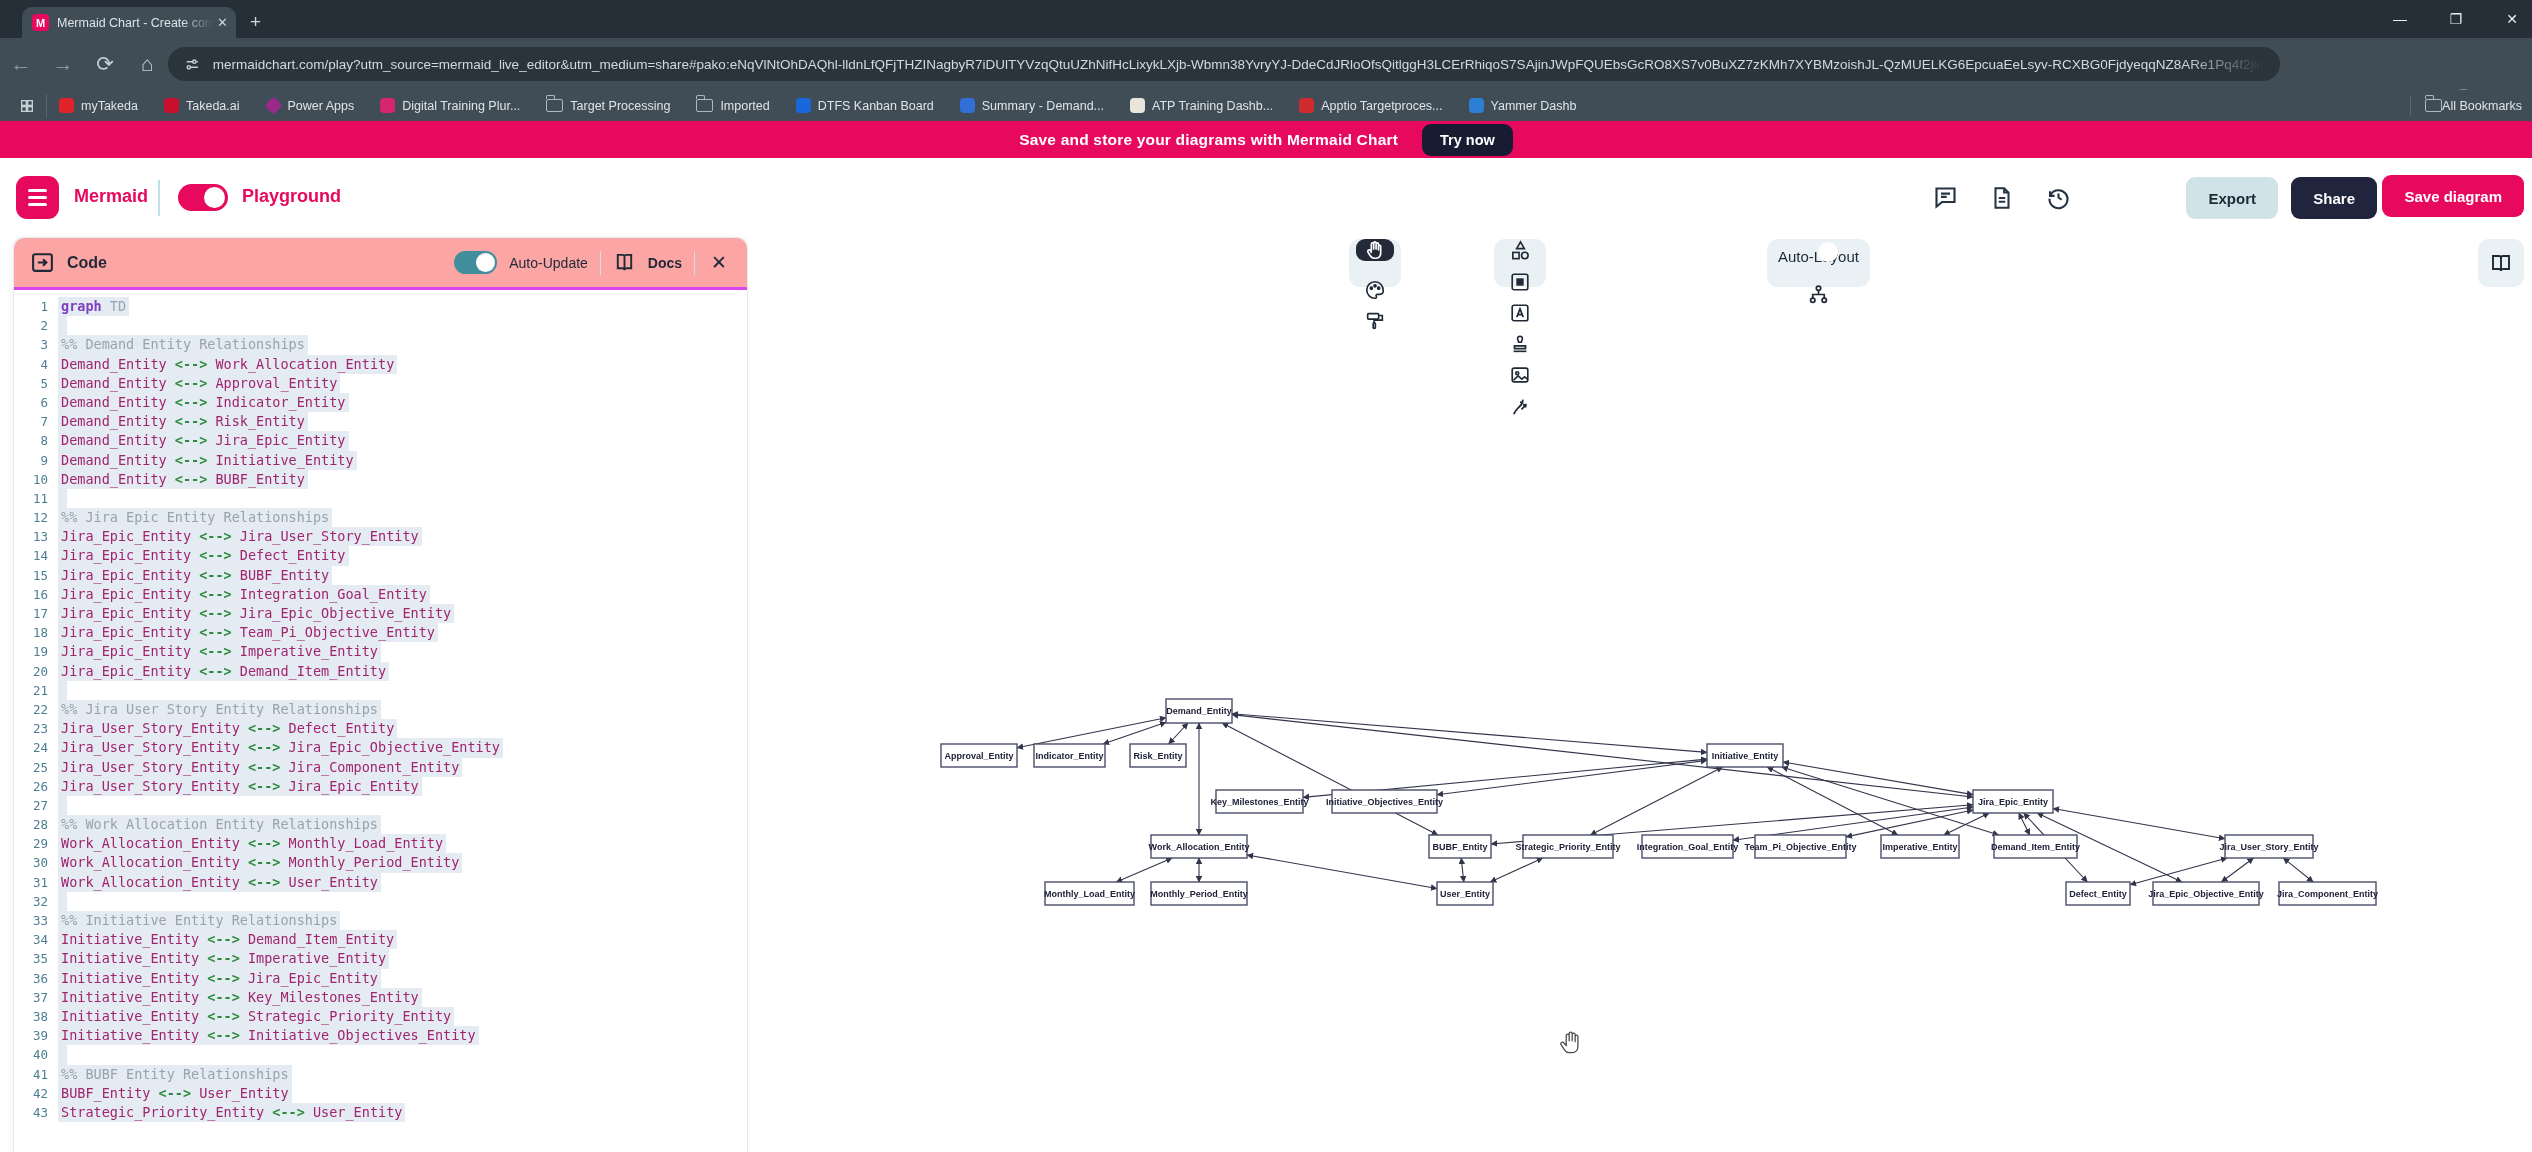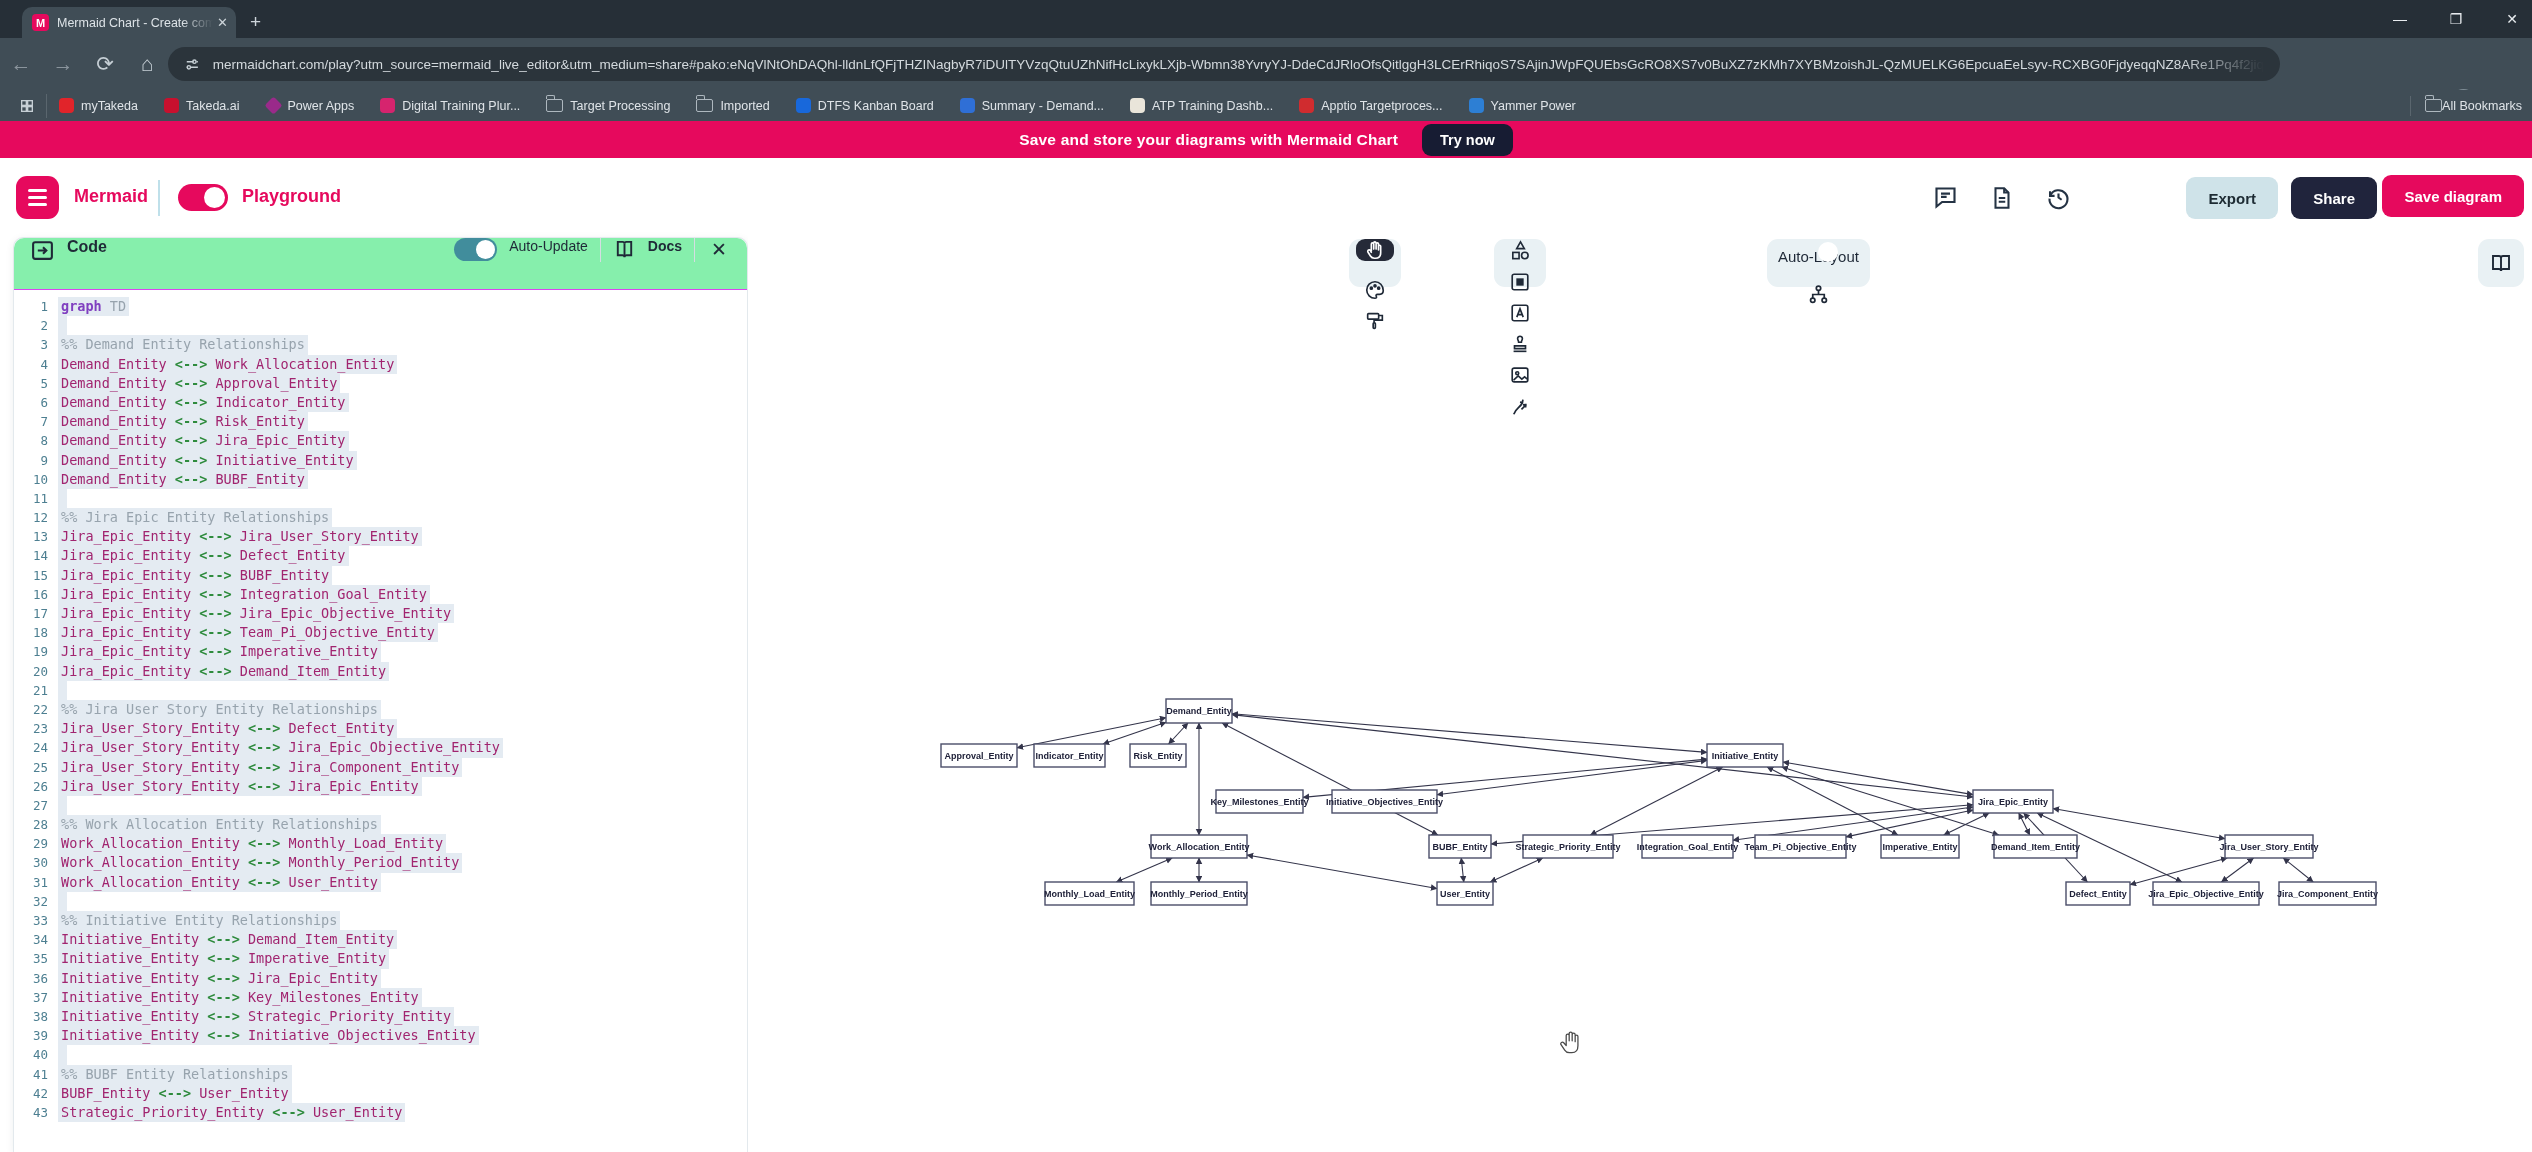"Yammer Power" span { text: Power -> Dashb }
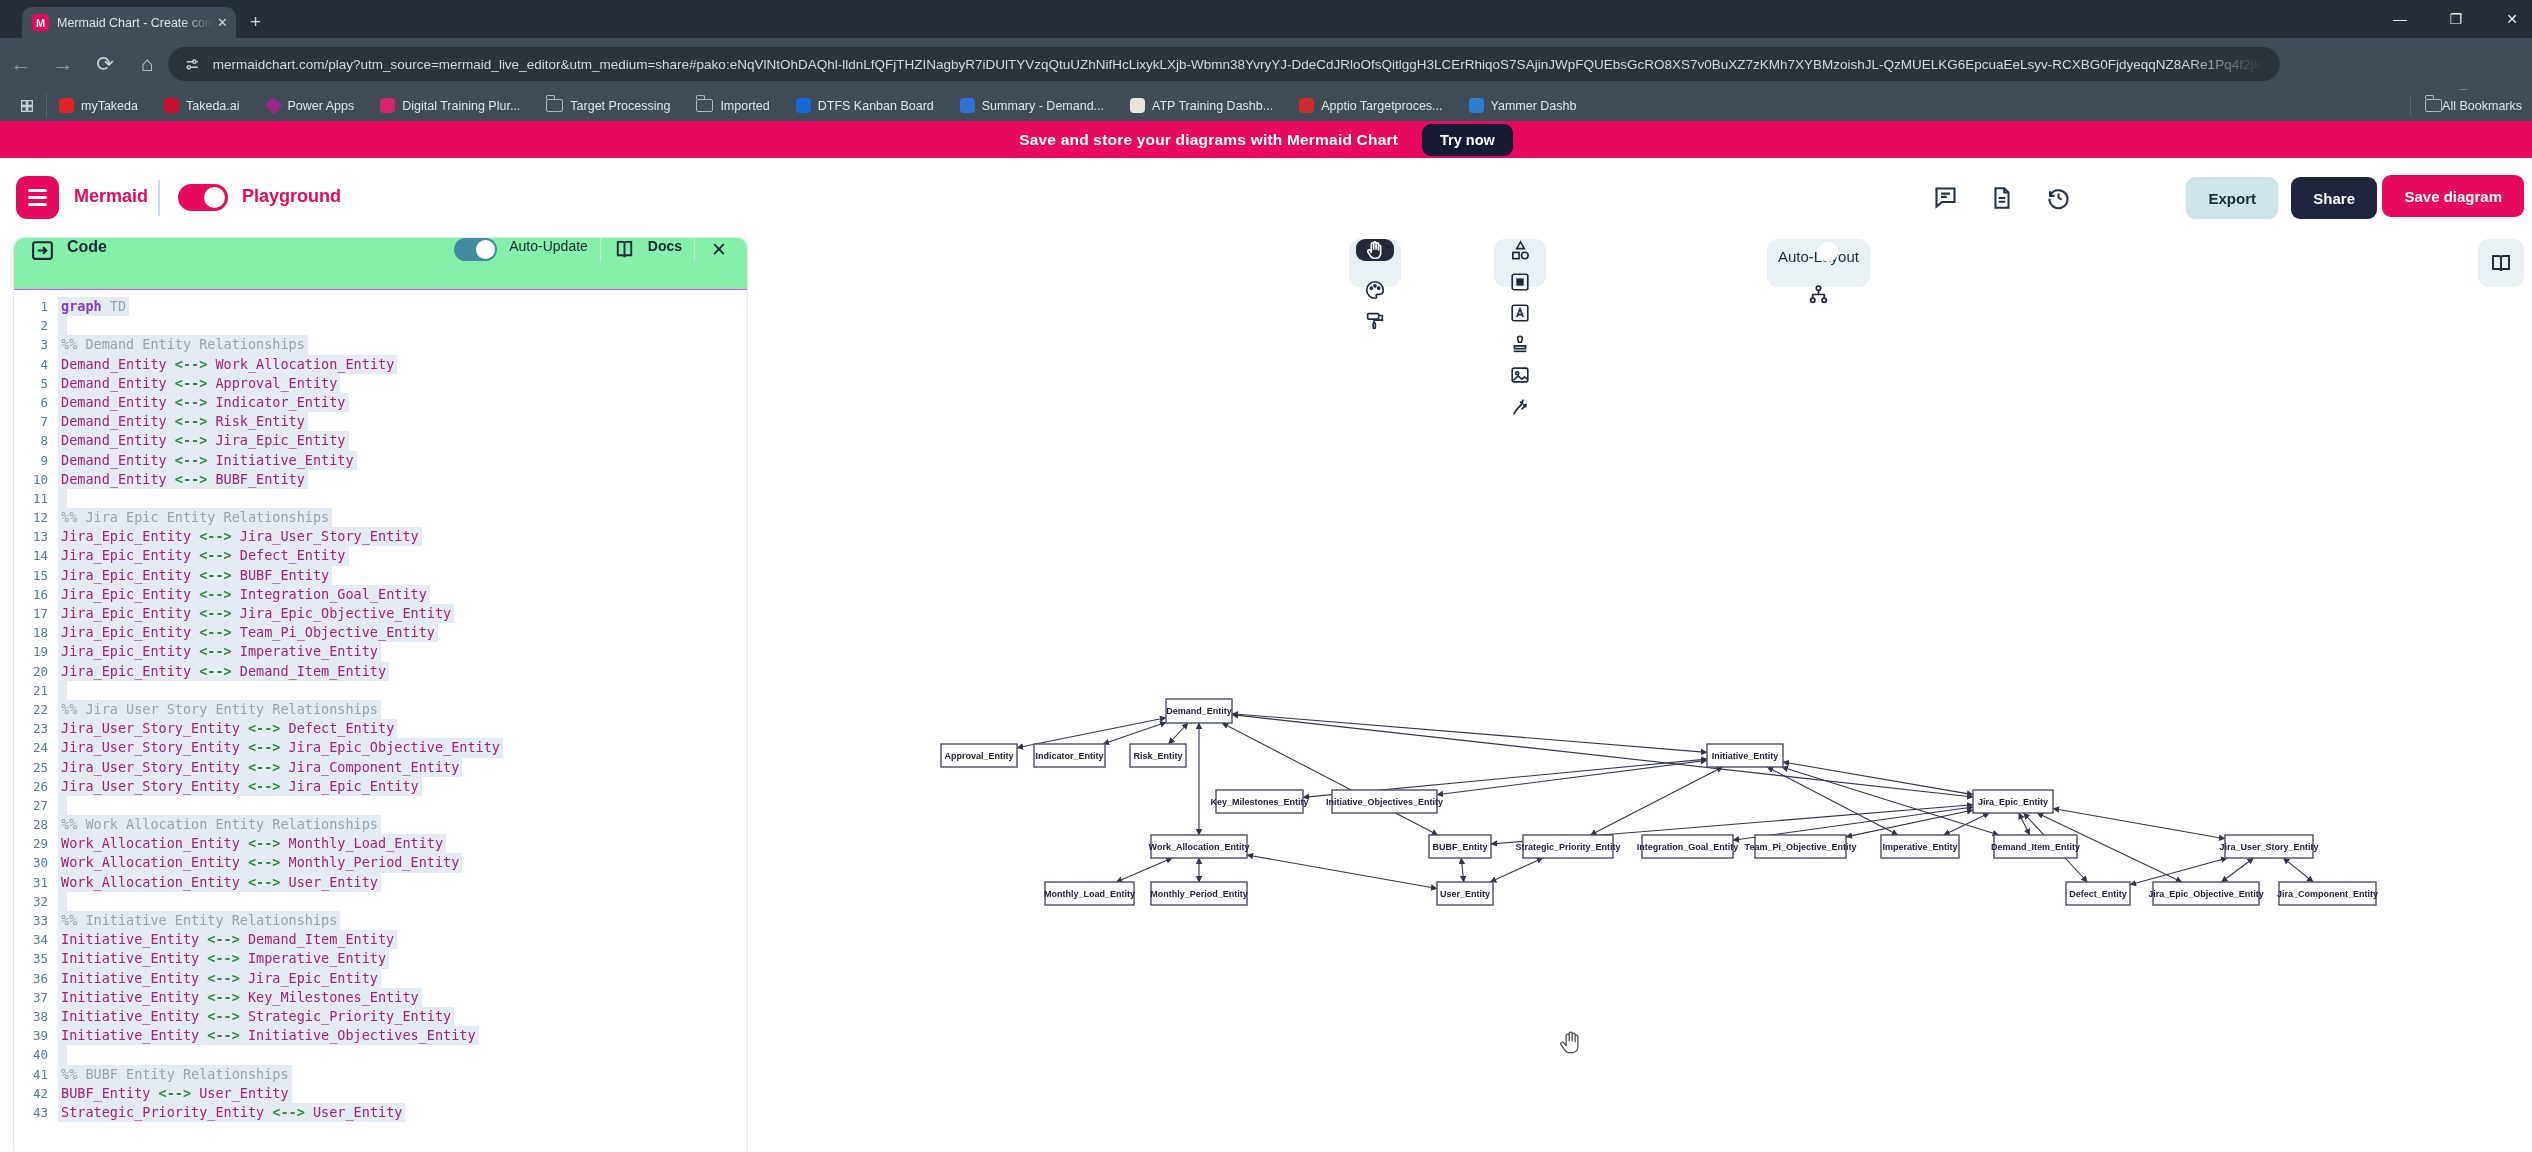"Code" .cp-head { align-items: none -> center; background: #86efac -> #fca5a5; border-bottom: 1px solid #d946ef -> 3px solid #d946ef }
